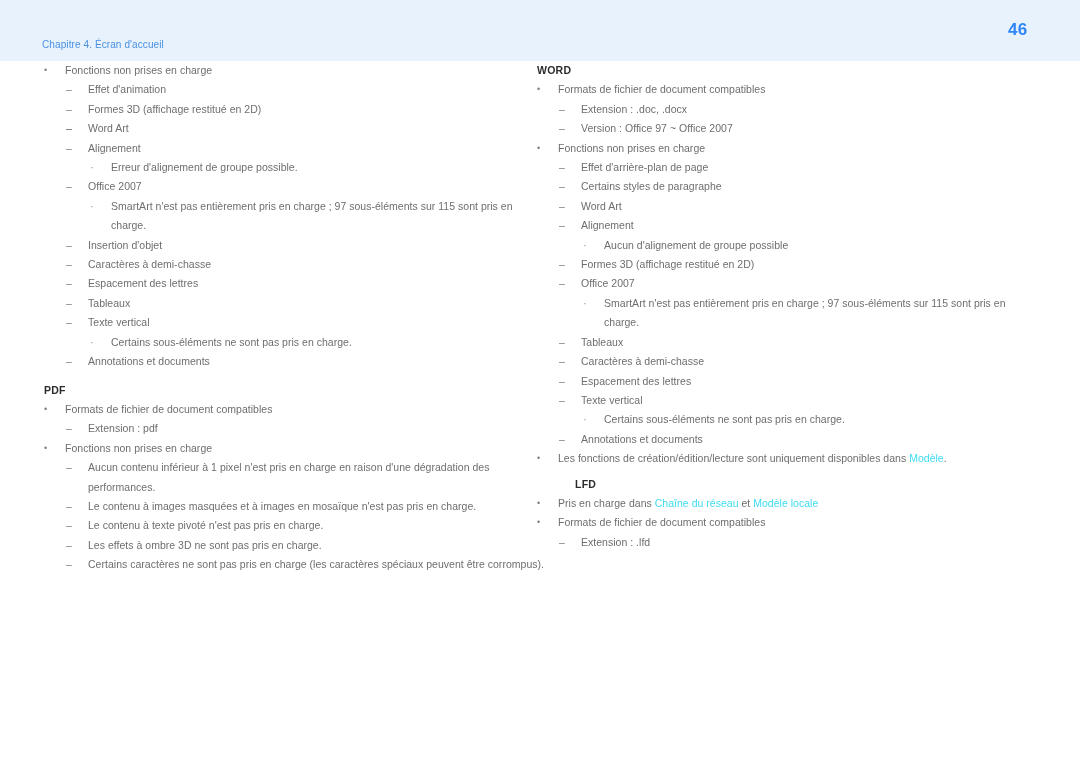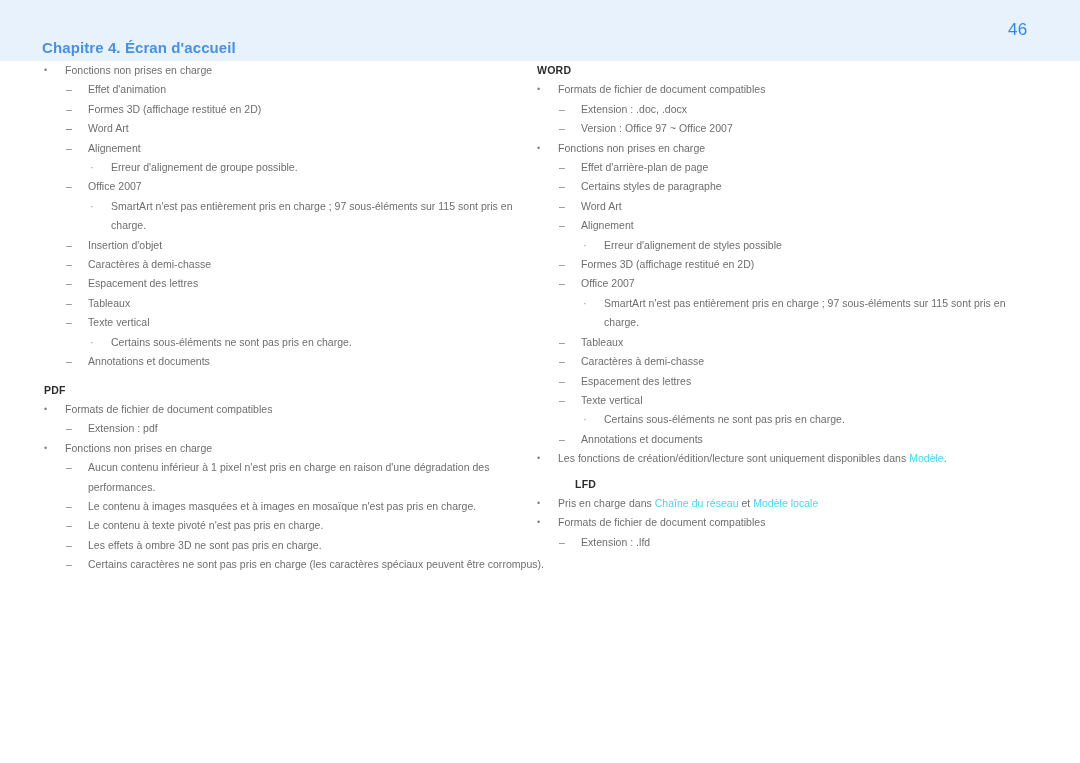"46" .page-number { font-weight: normal -> bold }
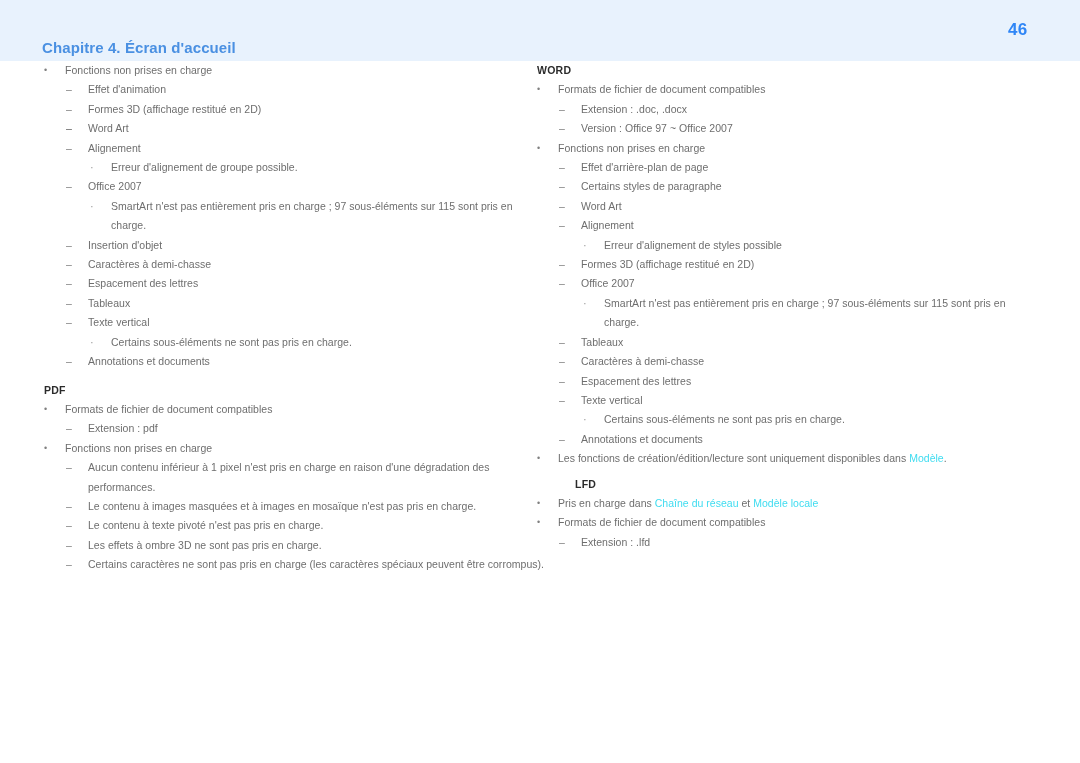"Chapitre 4. Écran d'accueil" .chapter-label { font-size: 15px -> 10px; font-weight: bold -> normal }
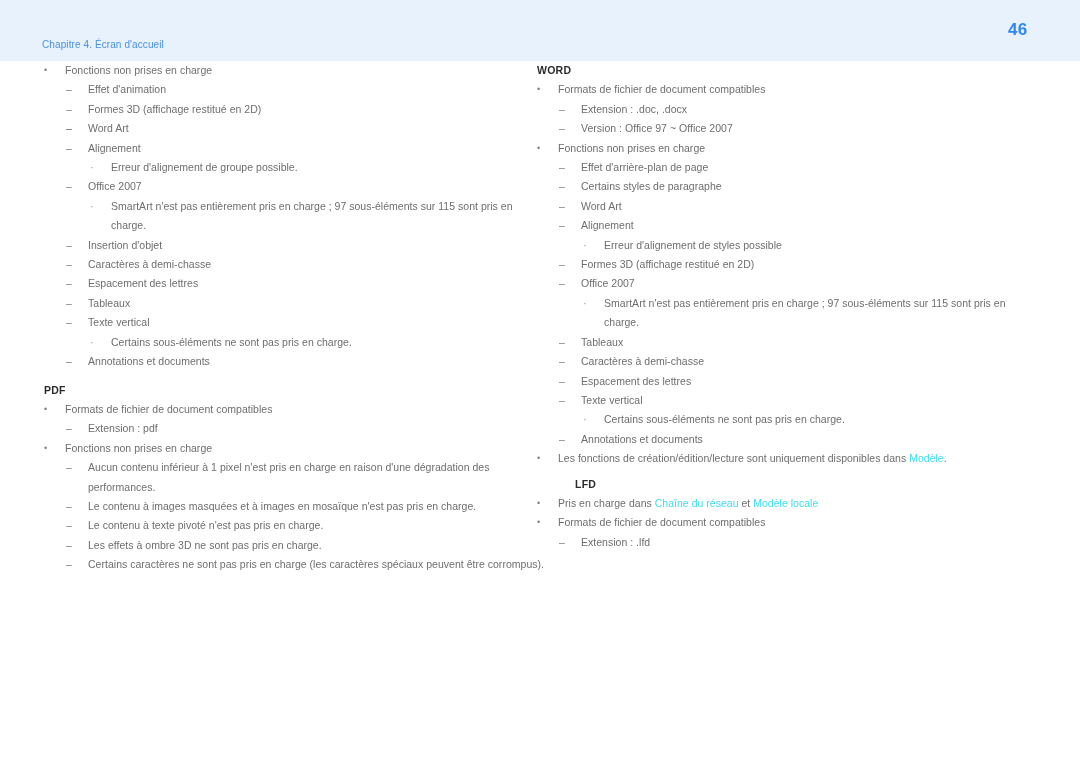"Erreur d'alignement de styles possible" span { text: Erreur d'alignement de styles -> Aucun d'alignement de groupe }
